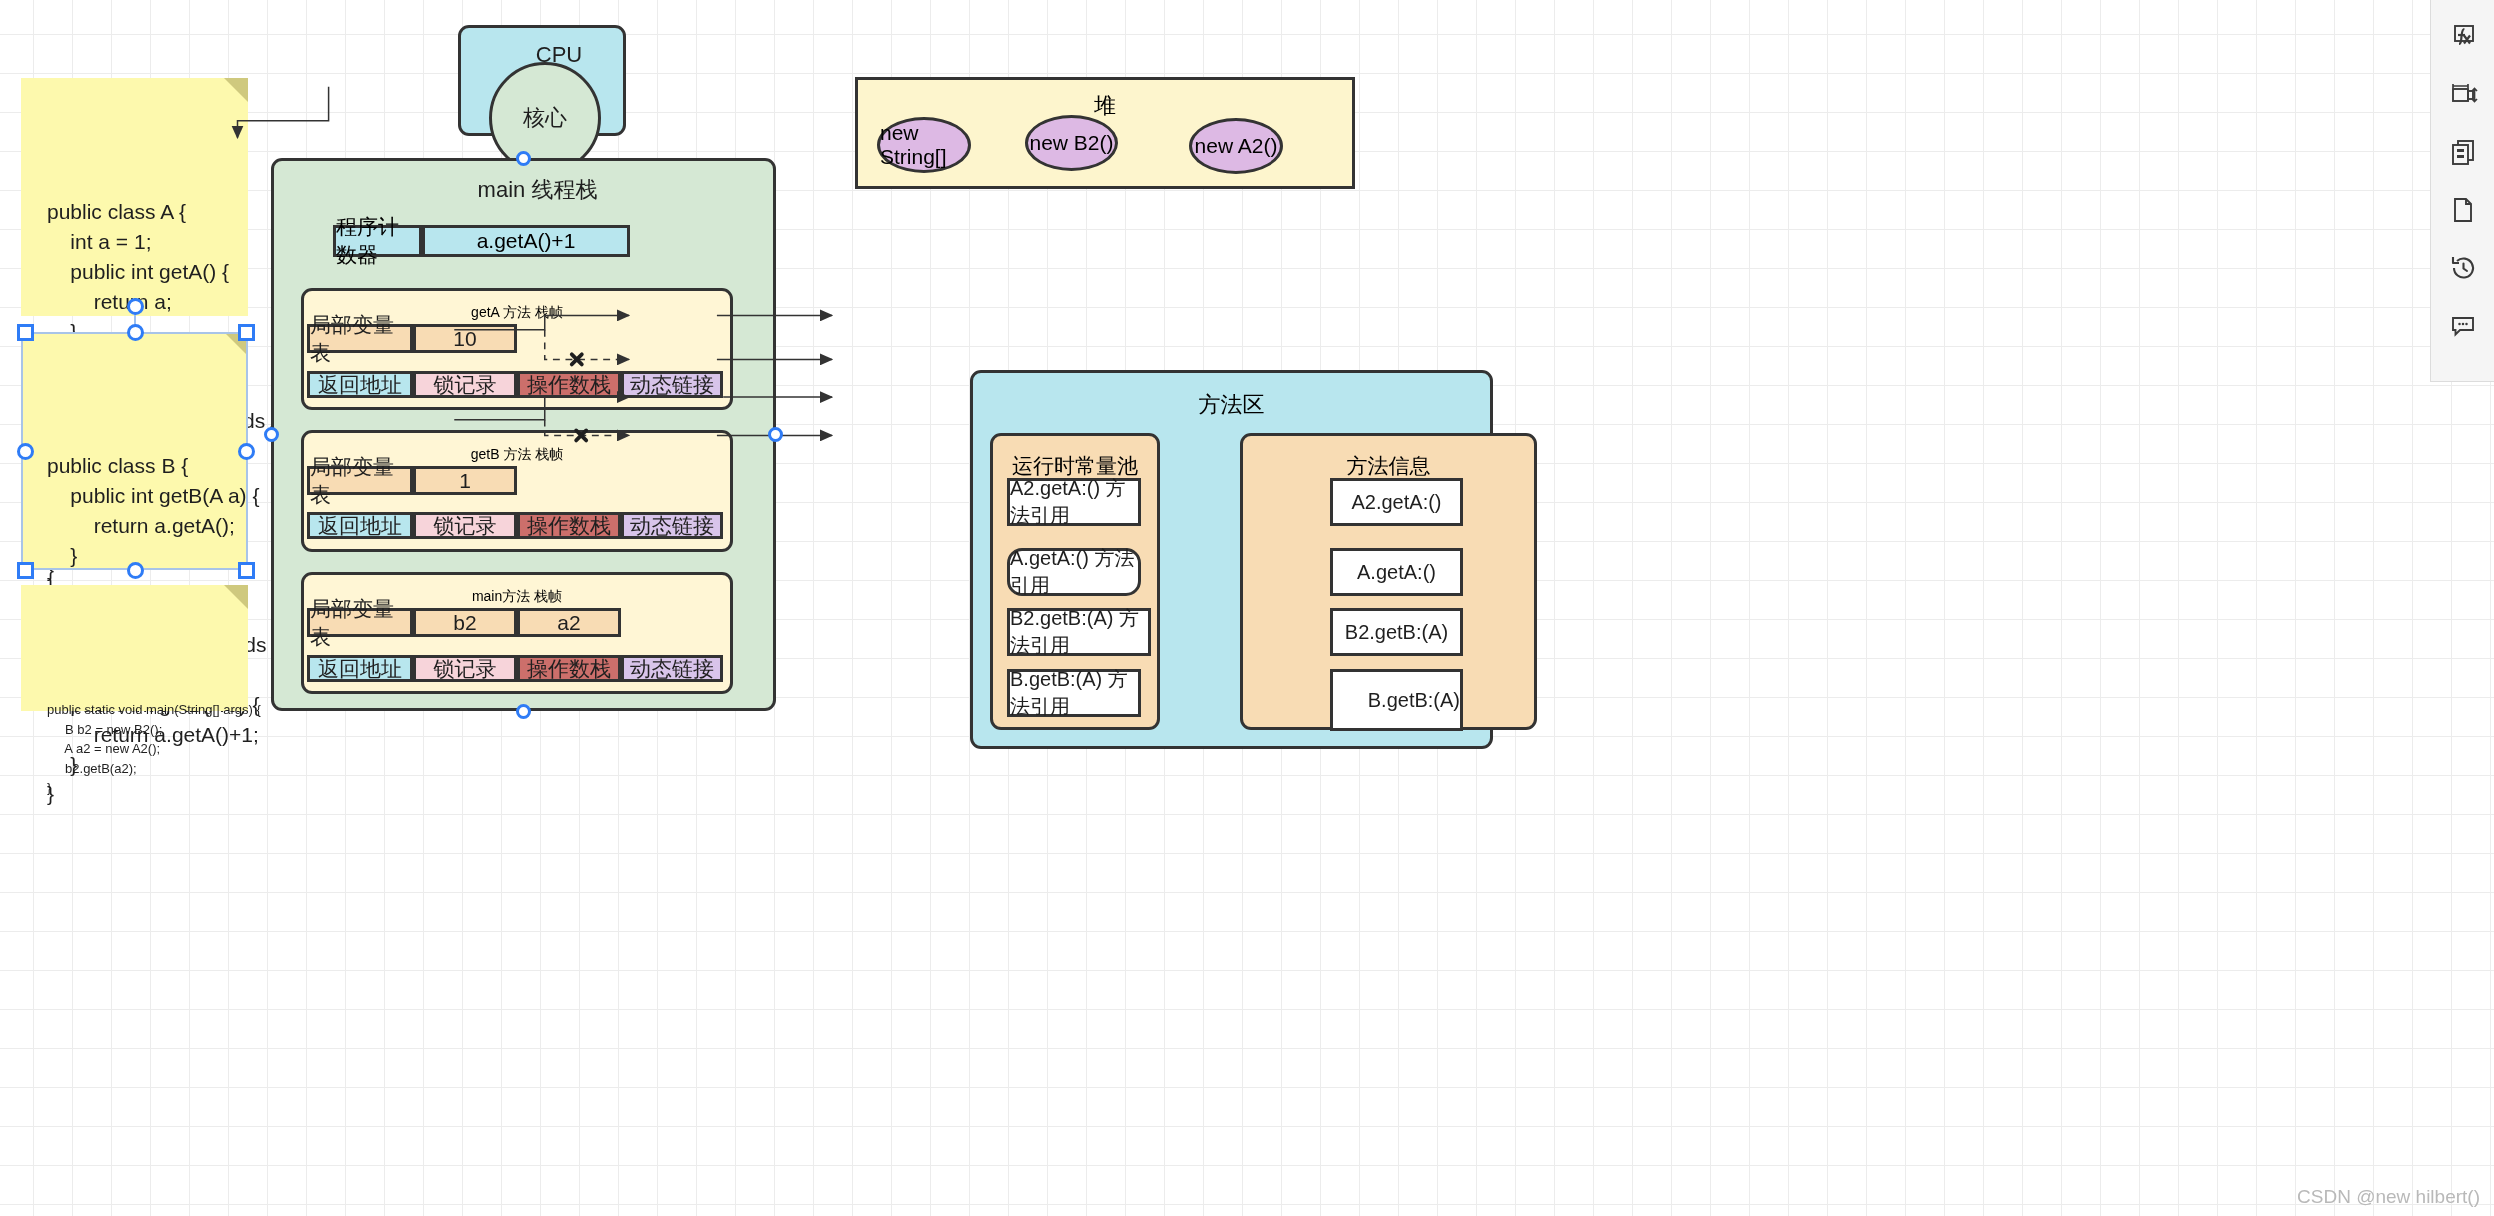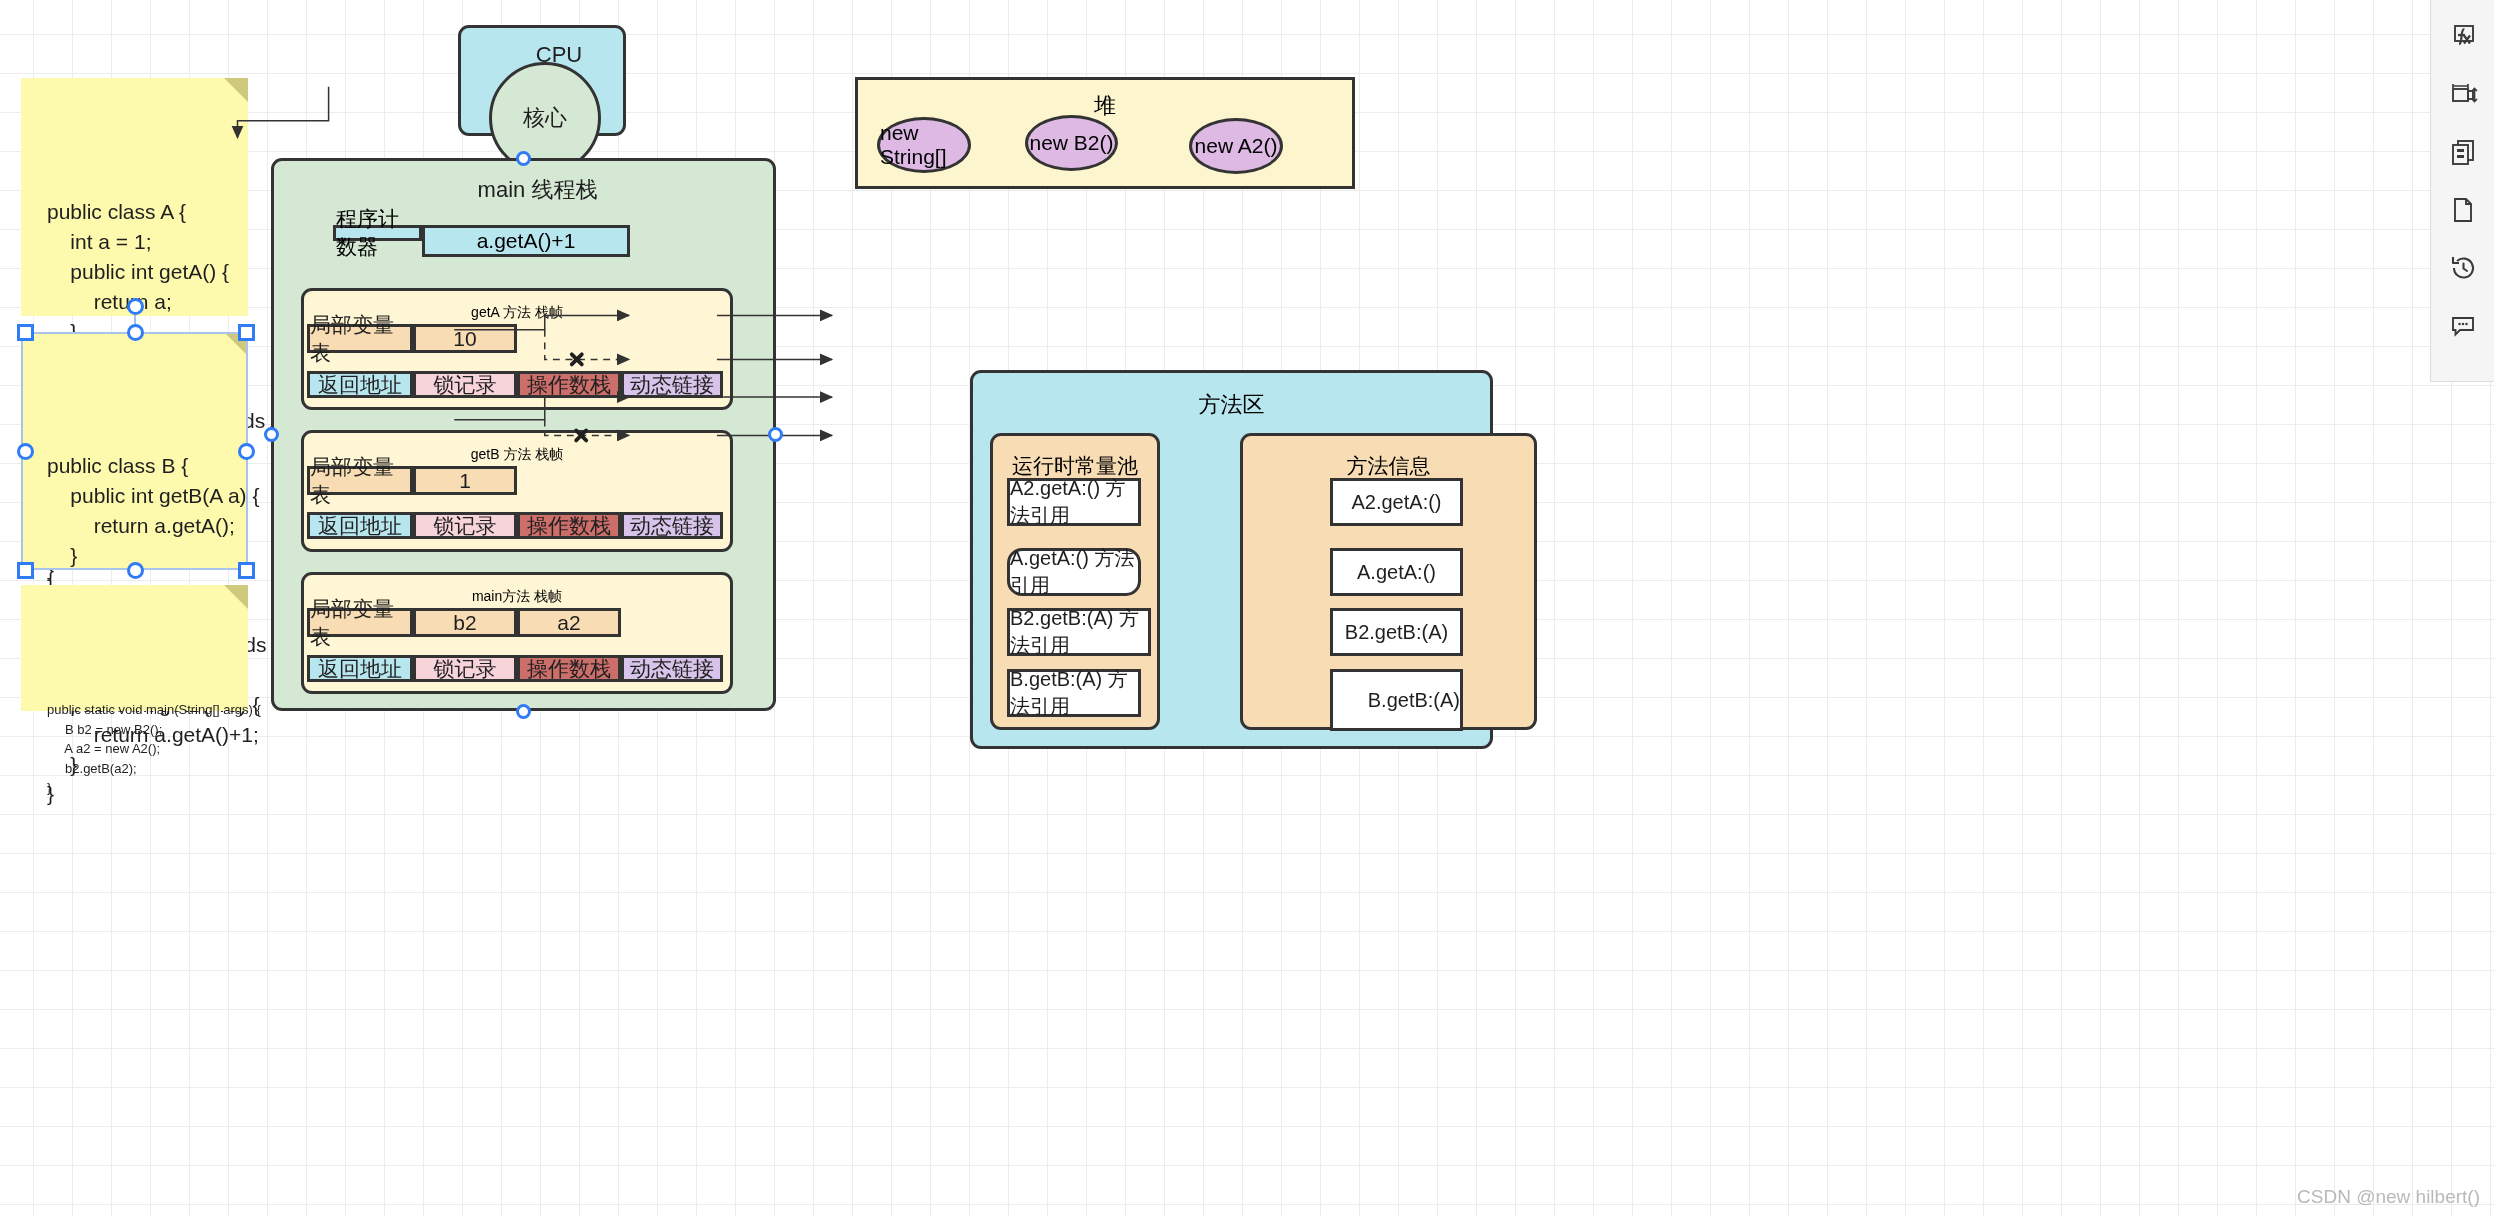"程序计数器" div.pc-cell { height: 16px -> 32px }
